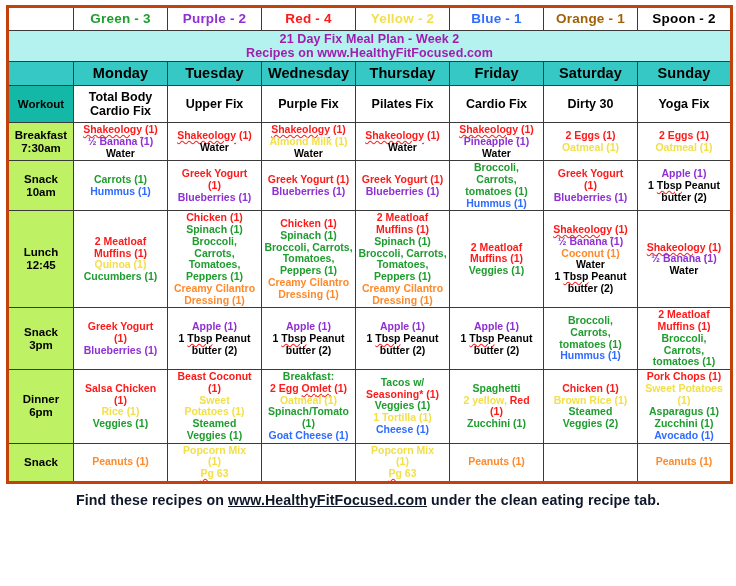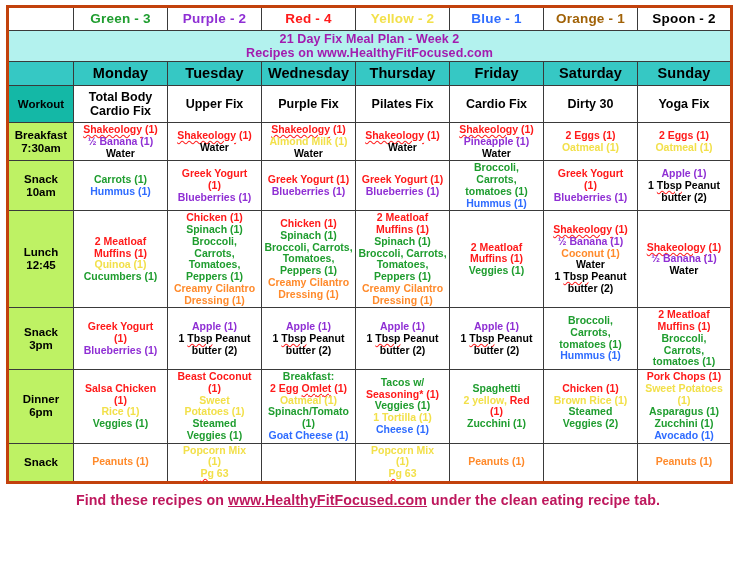"Find these recipes on" .footer { color: #be185d -> #0f172a }
